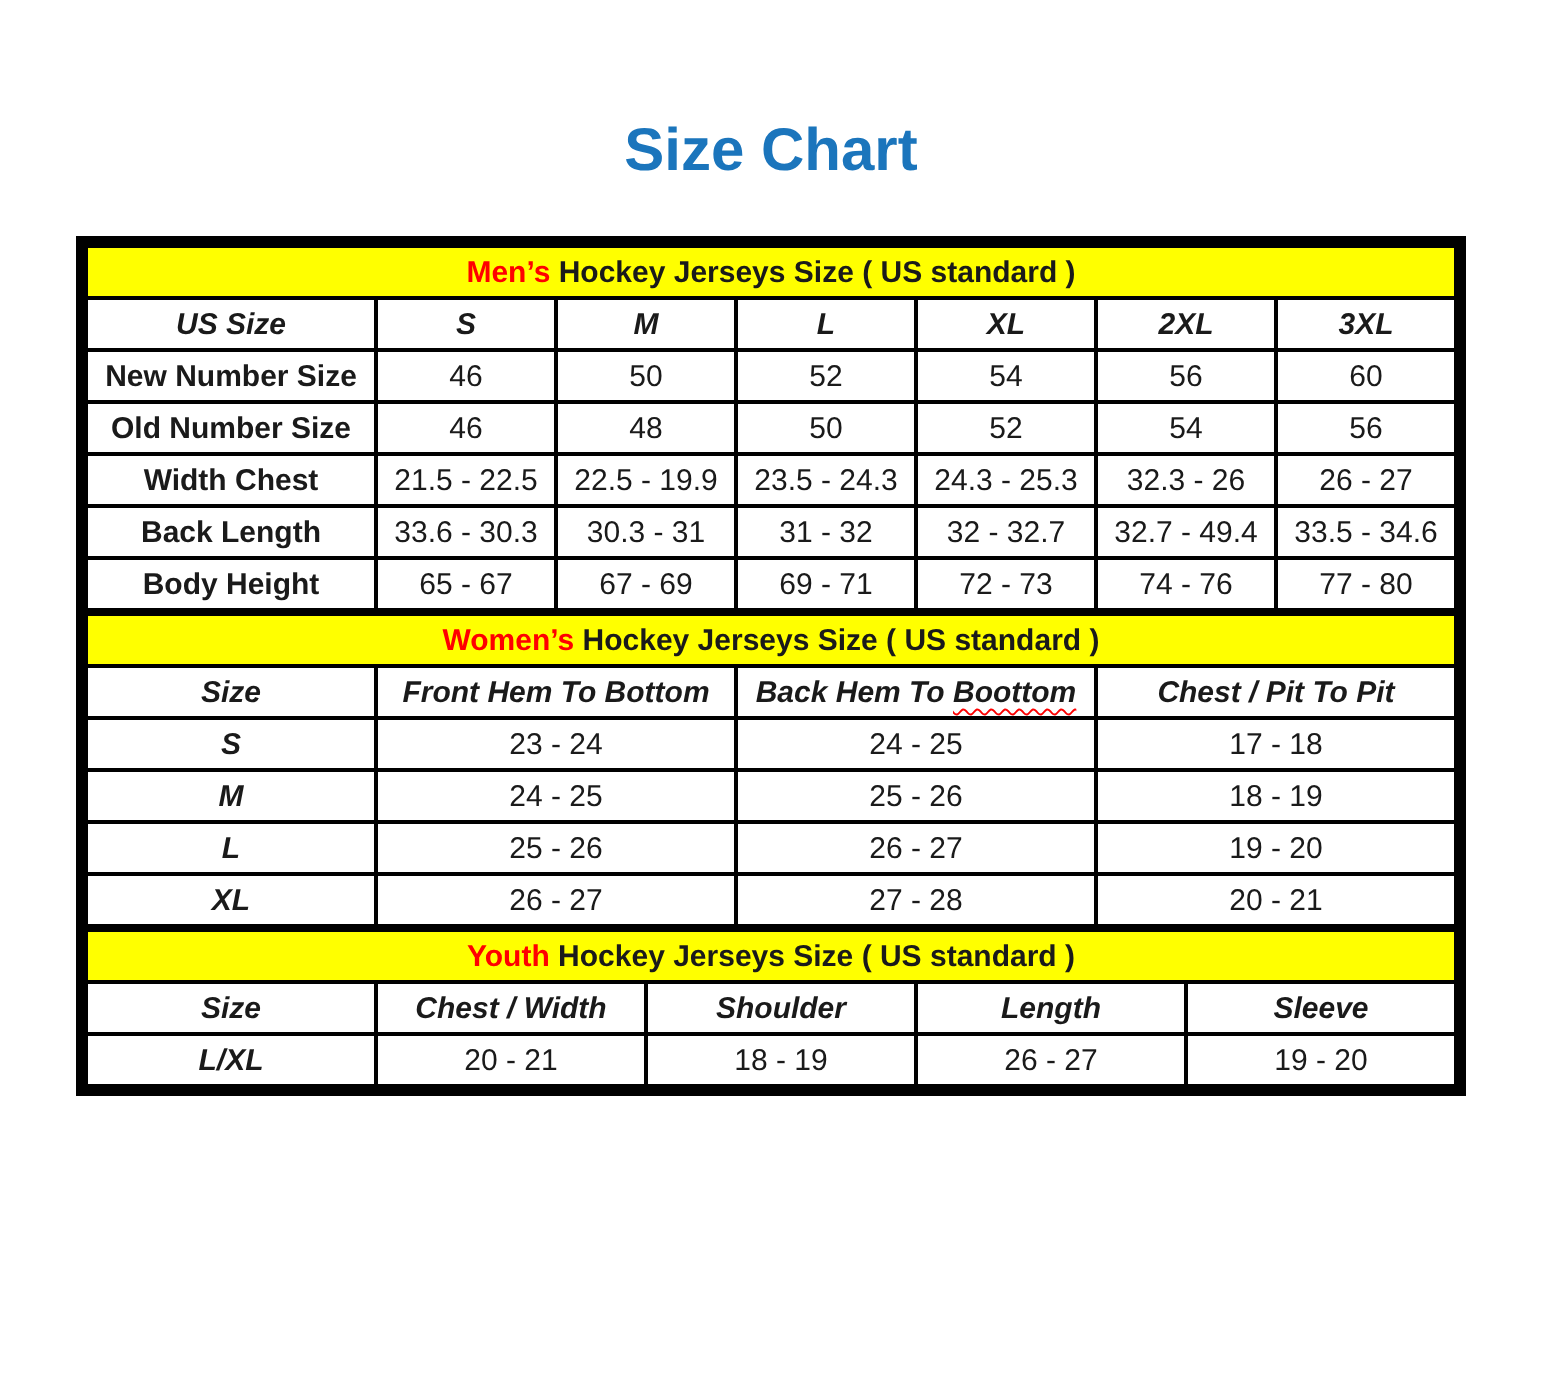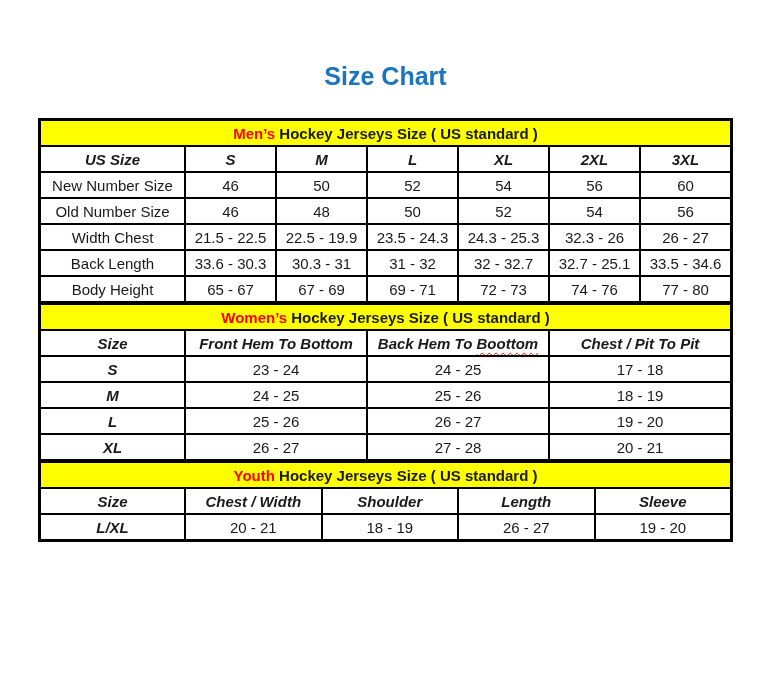"Size Chart" .page-title { font-size: 25px -> 30px }
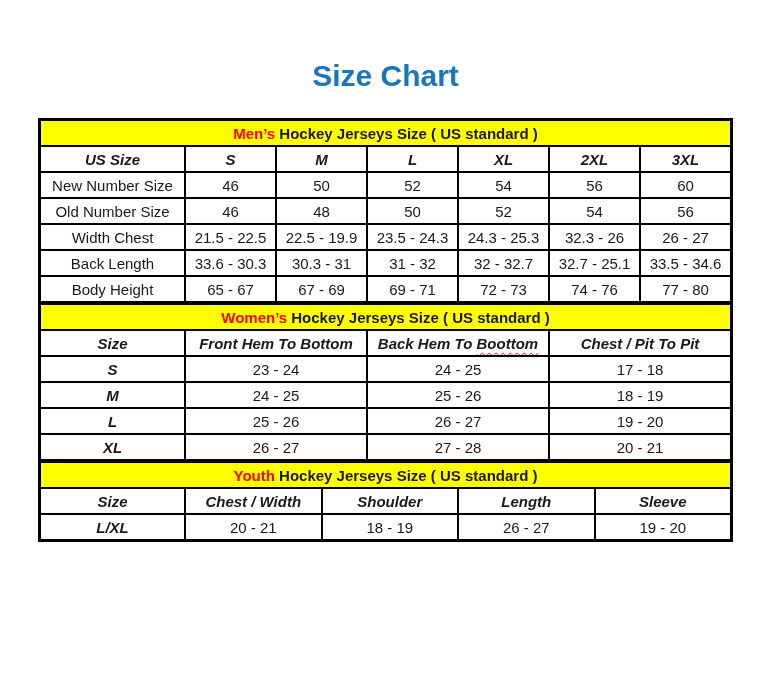"Men’s Hockey Jerseys Size (" .chart-frame { border: 1px solid #000000 -> 4px solid #000000 }
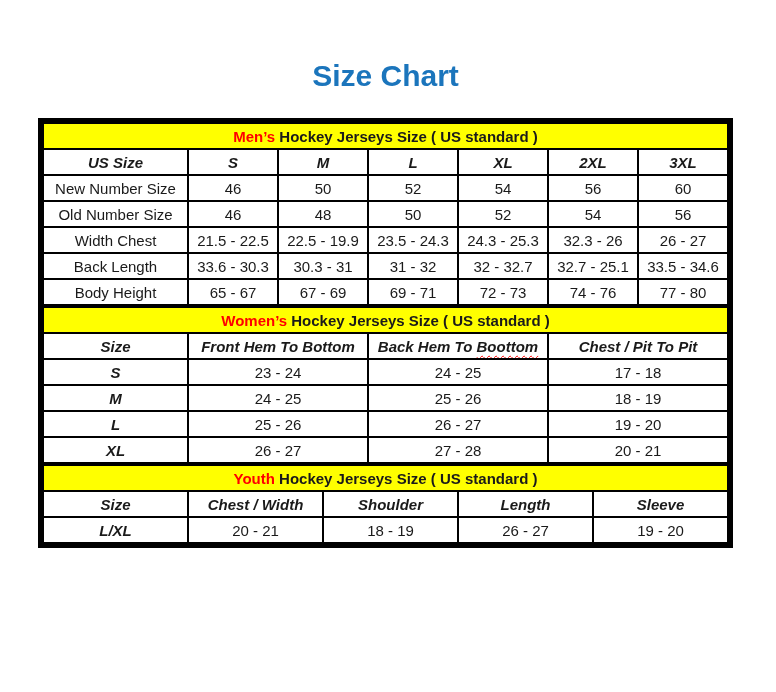"New Number Size" td.row-label-regular { font-weight: normal -> bold }
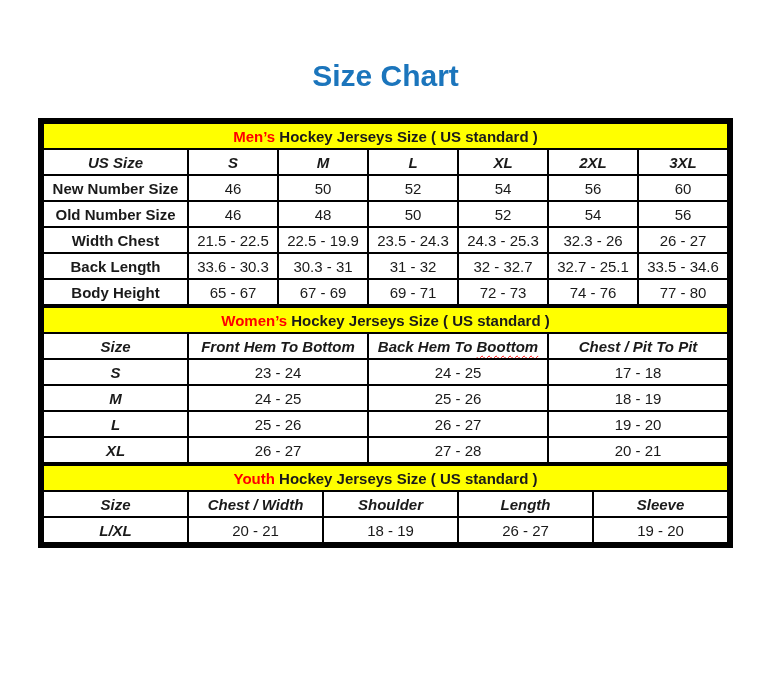"32.7 - 25.1" td { text: 25.1 -> 49.4 }
